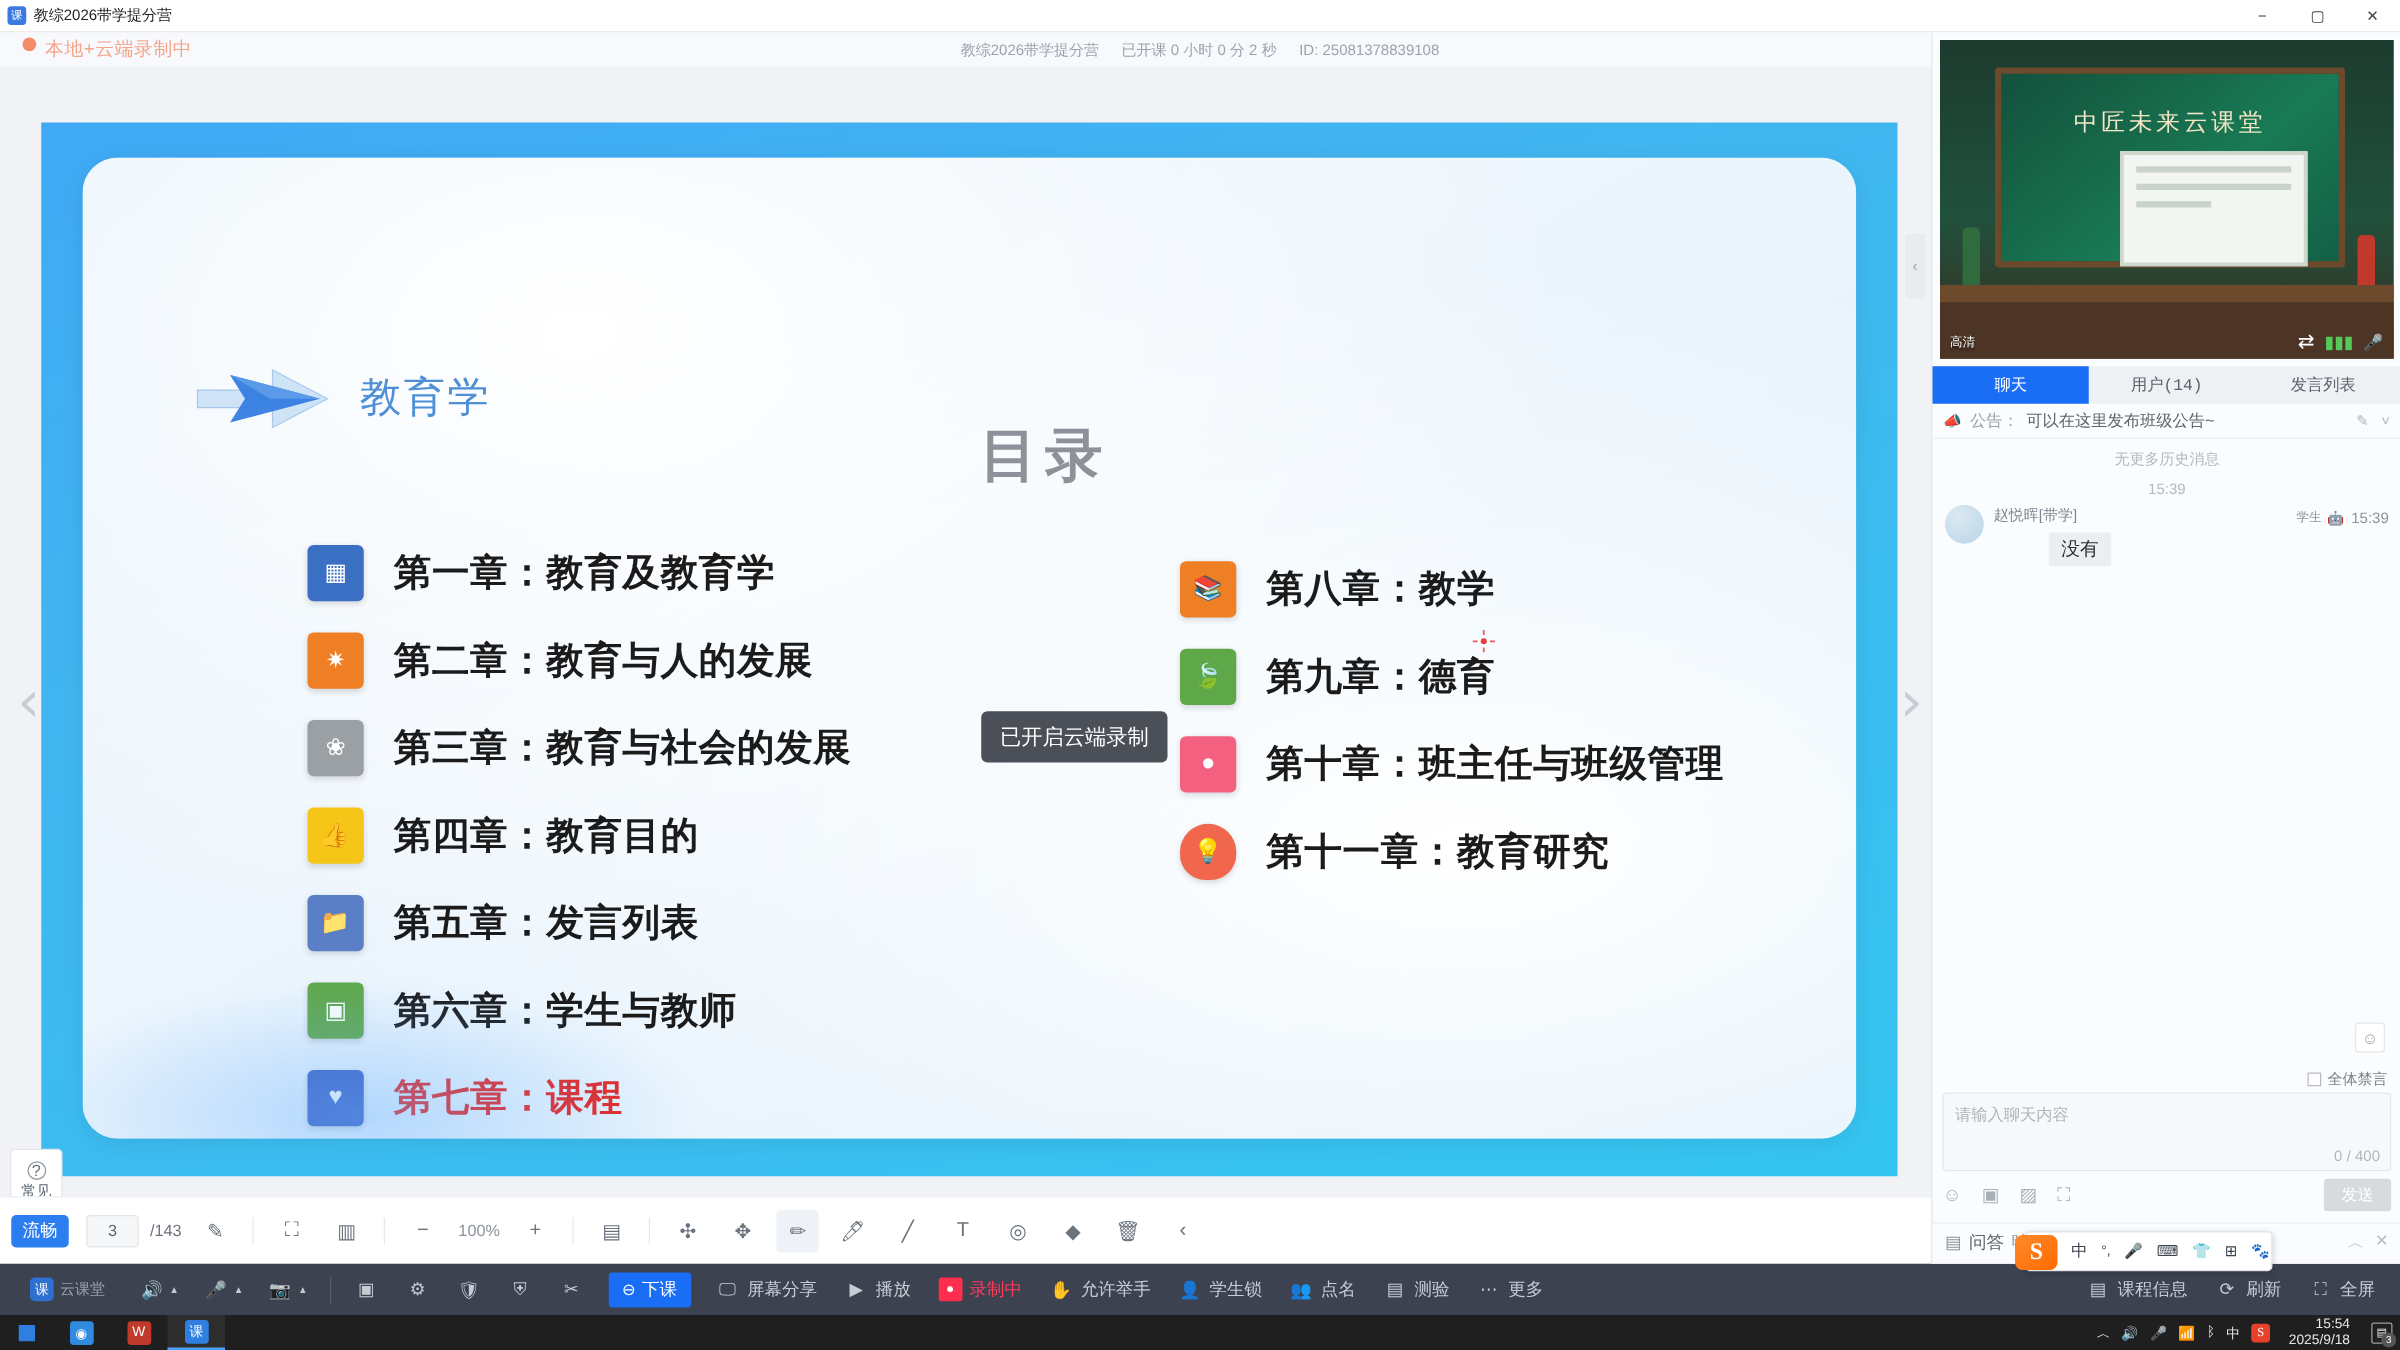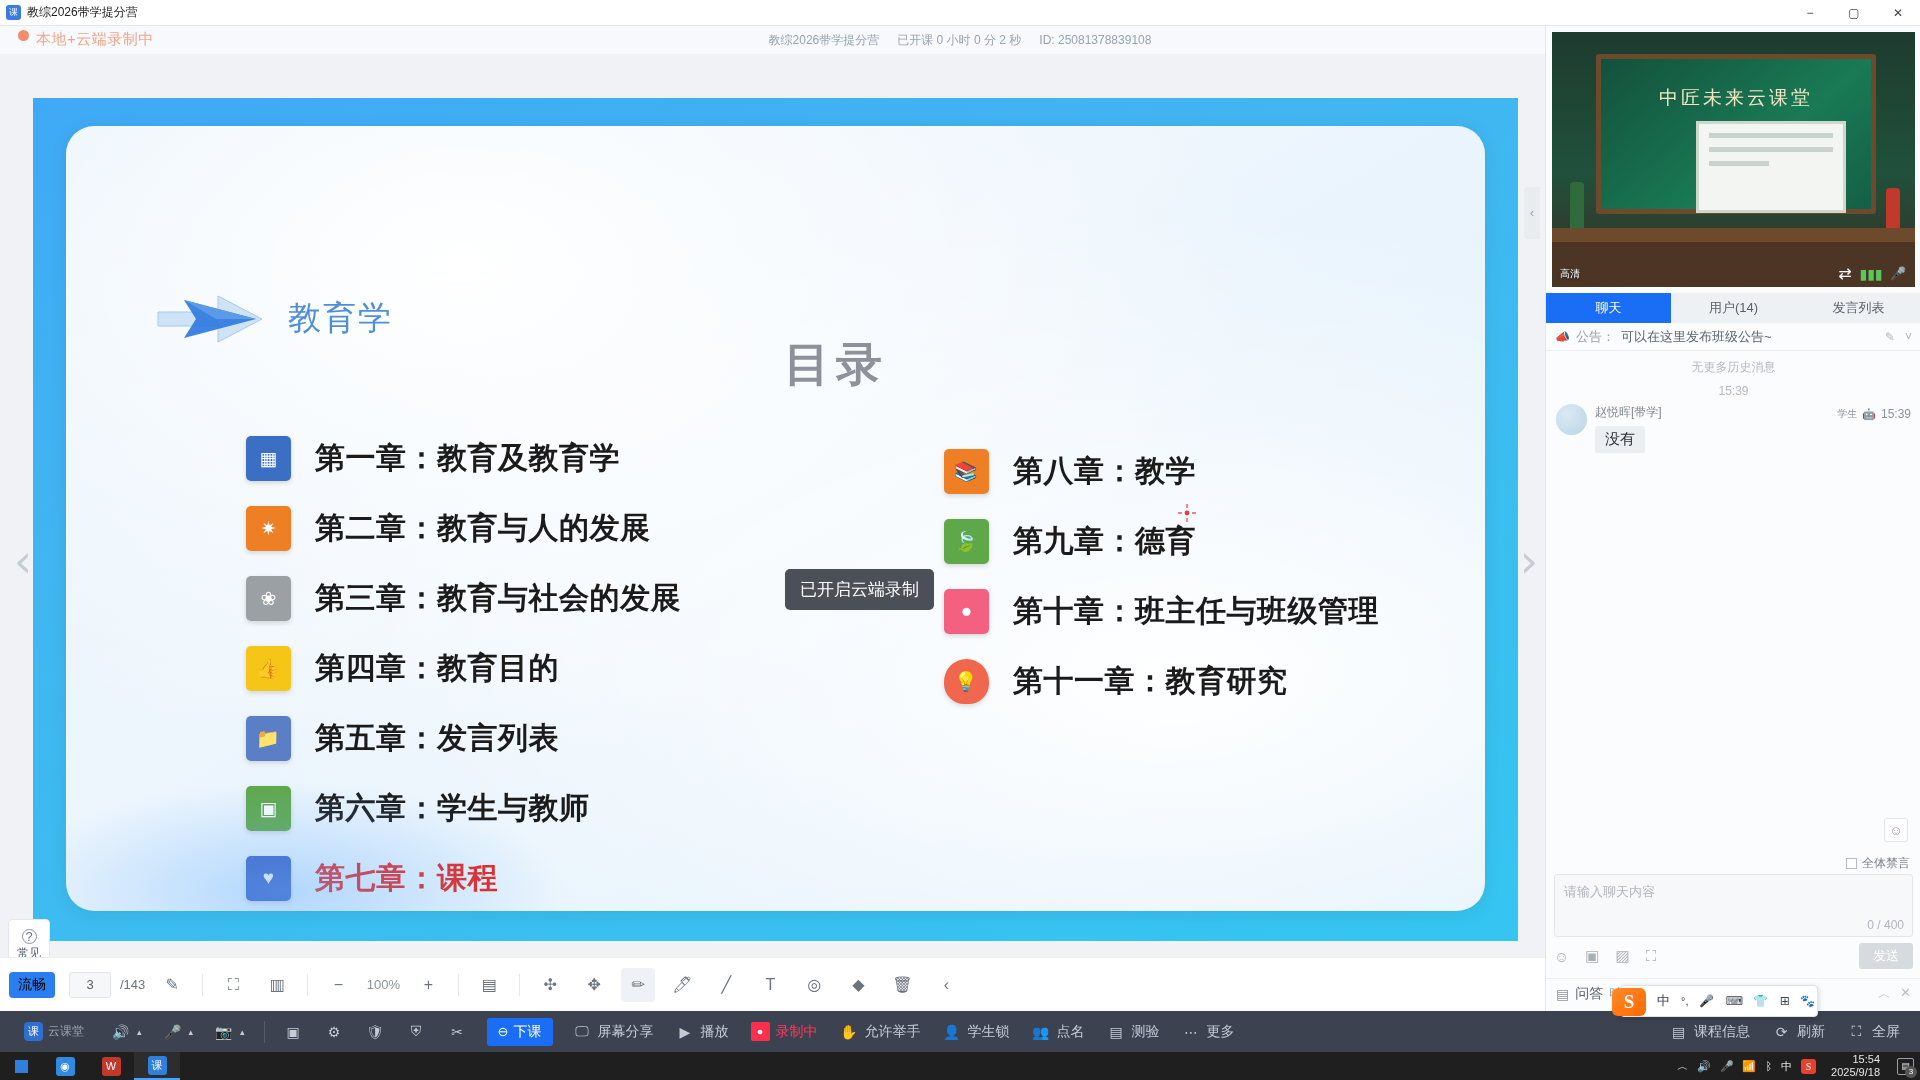"聊天" #tabs { font-family: none -> Liberation Mono, monospace }
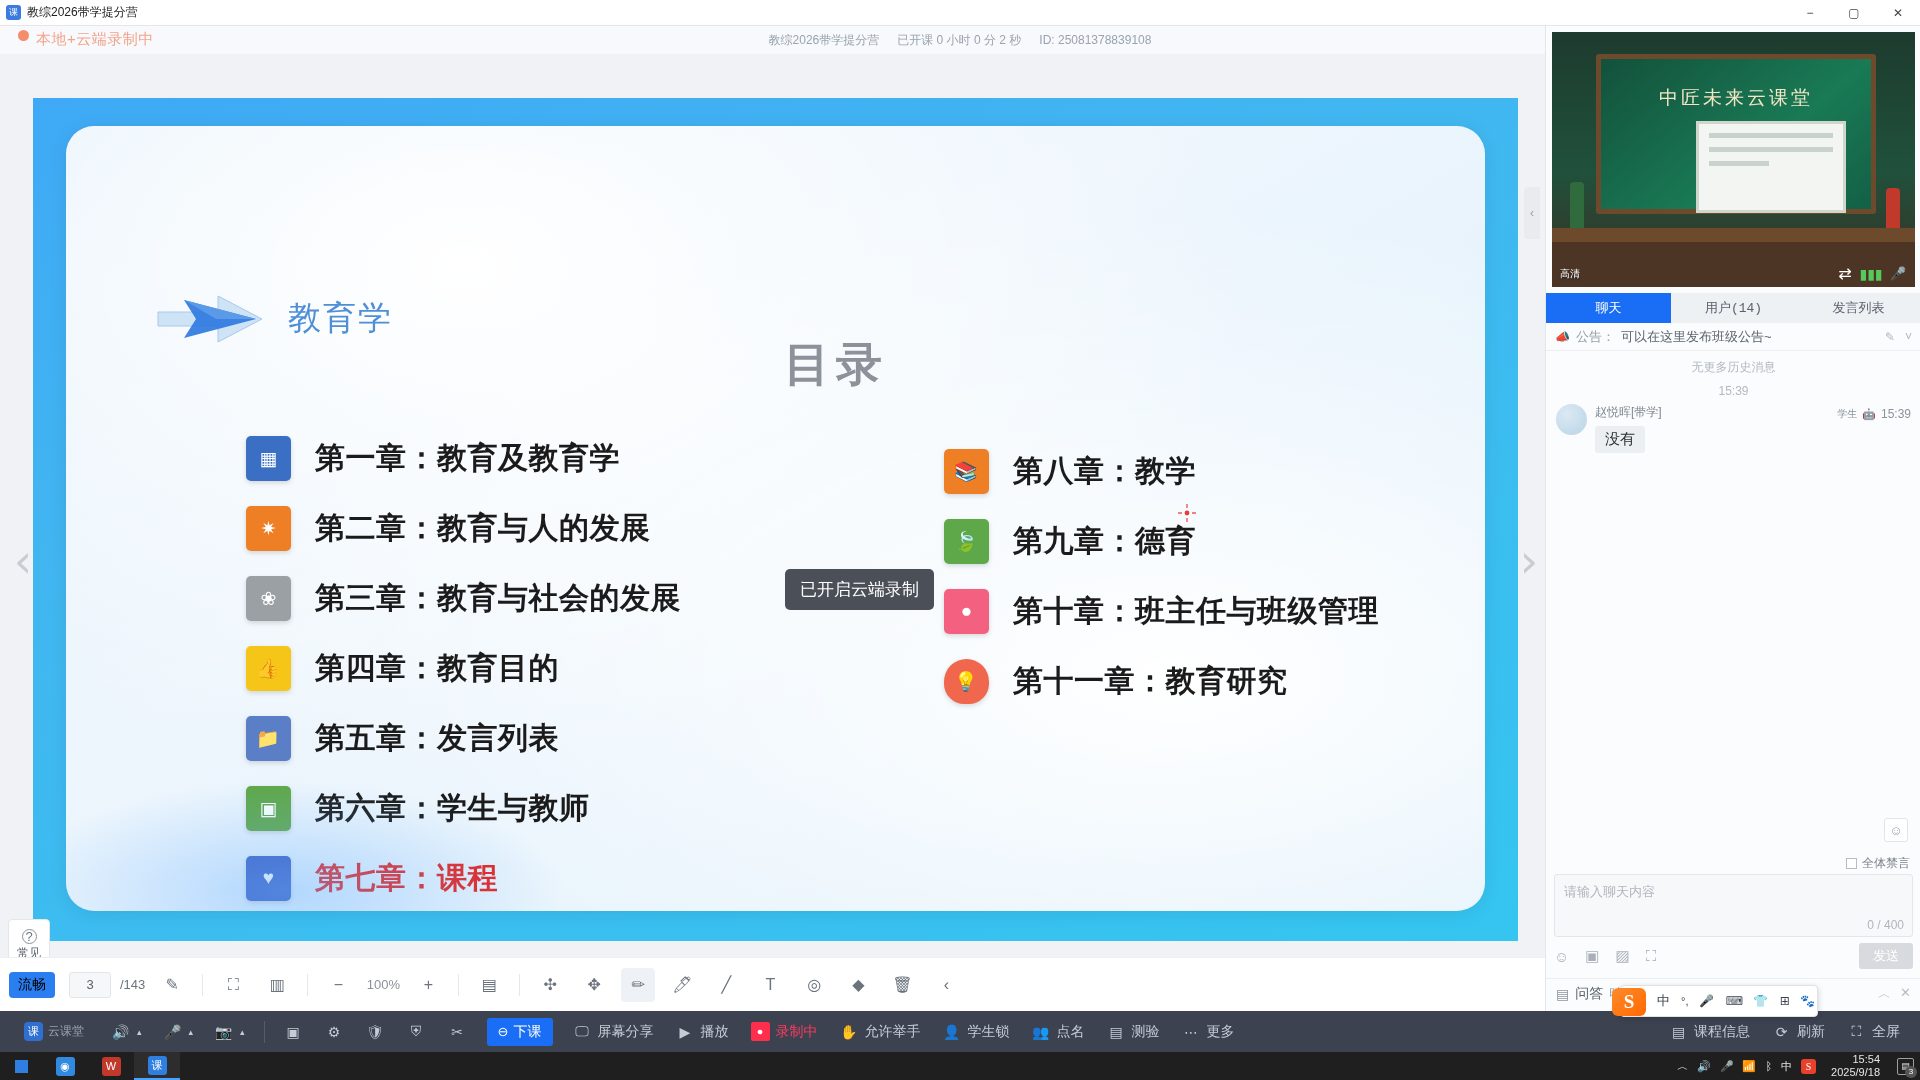"没有" .msg .bubble { margin-left: none -> 44px }
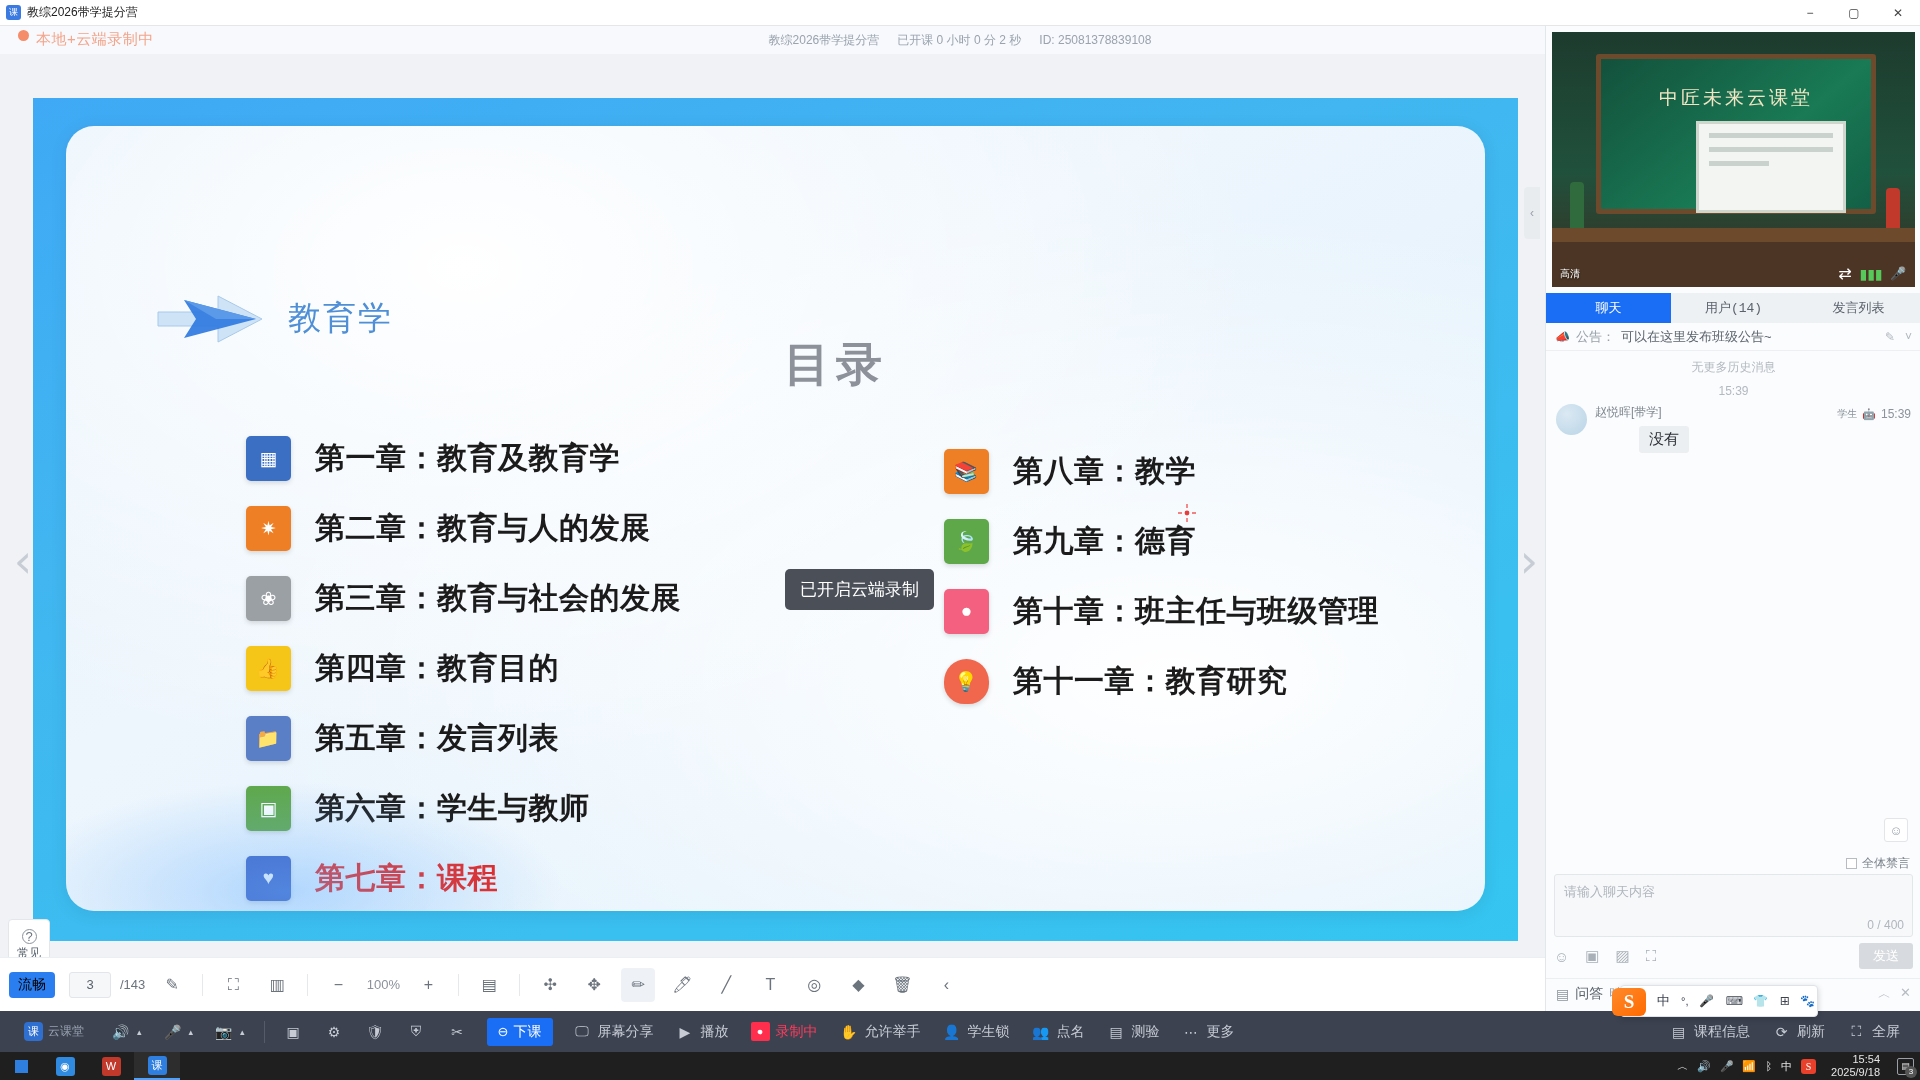"流畅" #quality { color: #000000 -> #ffffff }
